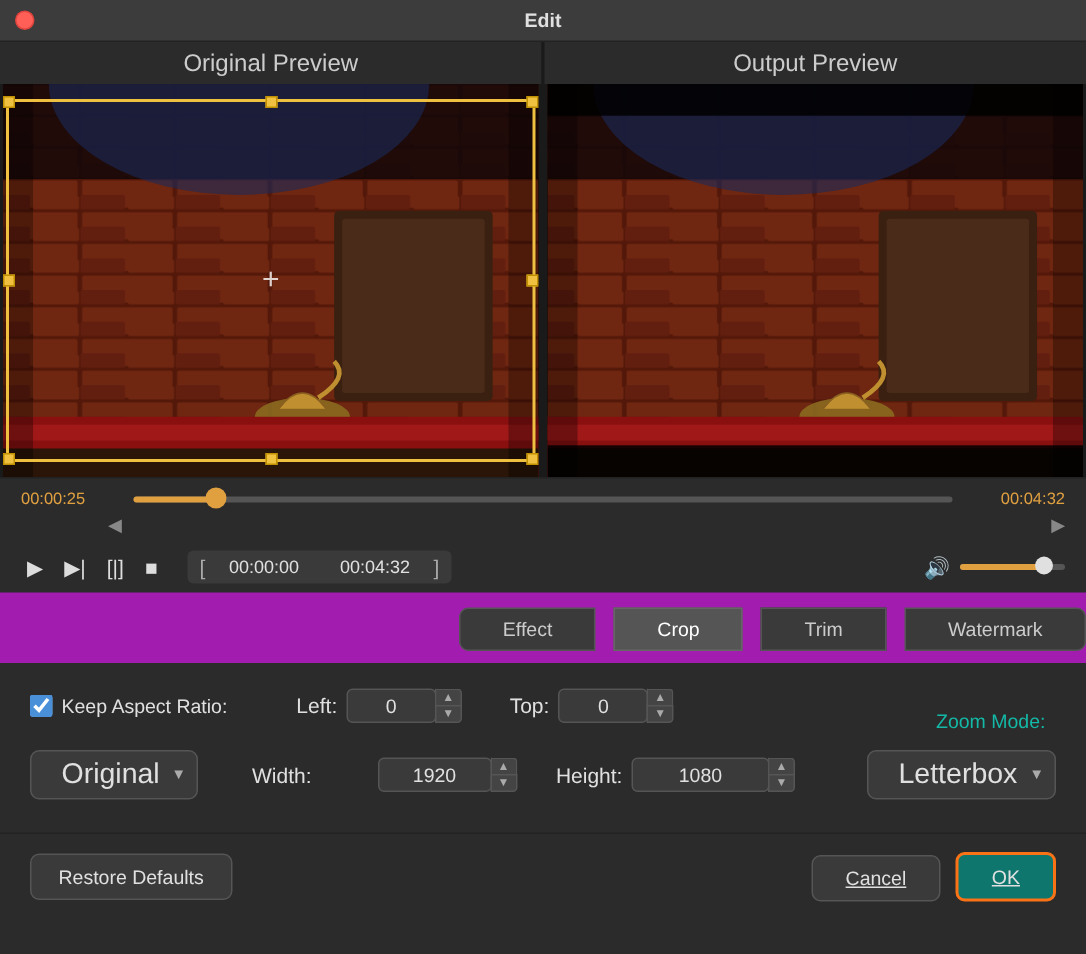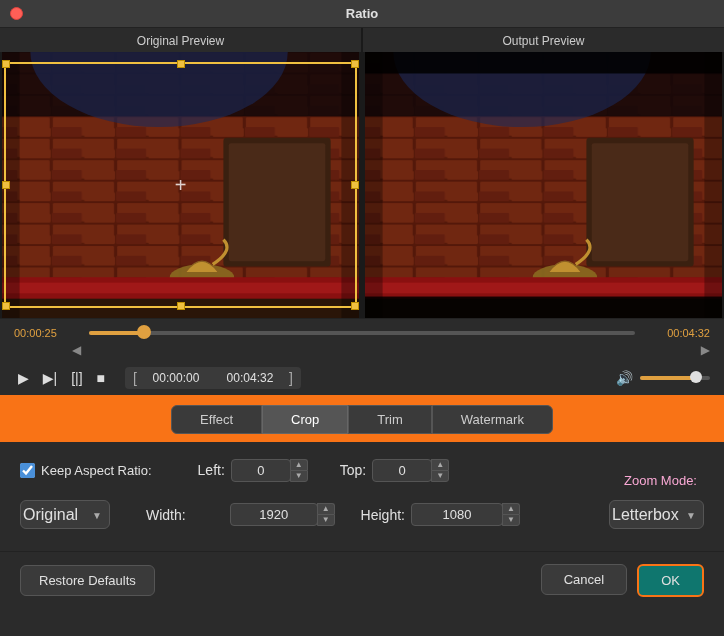"Ratio" span.title-text { text: Ratio -> Edit }
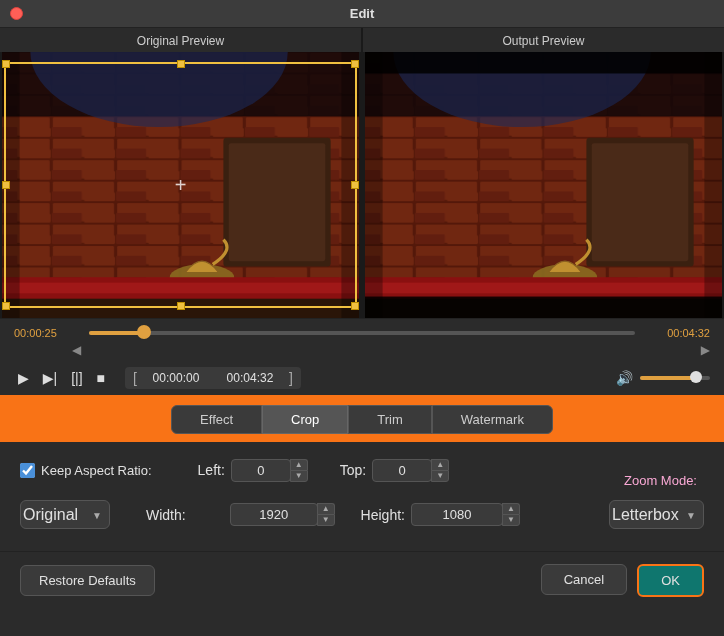"Original Preview" .preview-label { font-size: 12px -> 16px }
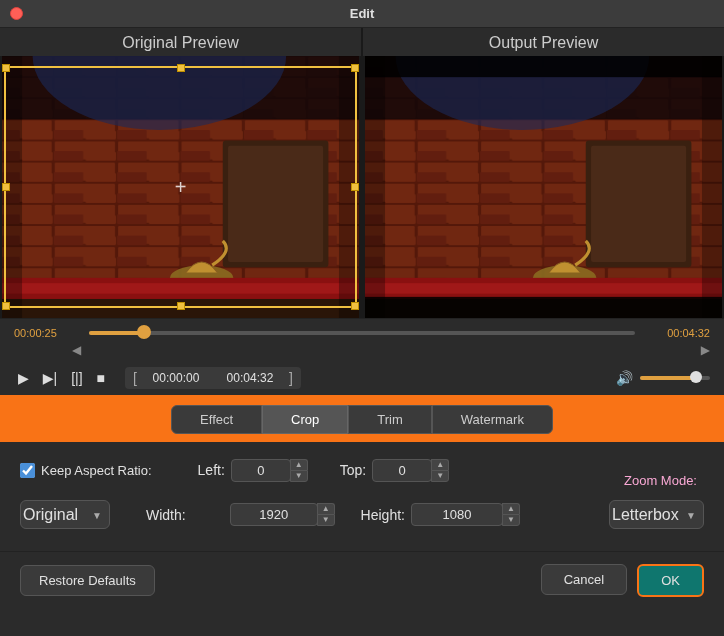"Effect" .tab-row { background: #f97316 -> #a21caf; gap: 0 -> 12px; justify-content: center -> flex-end }
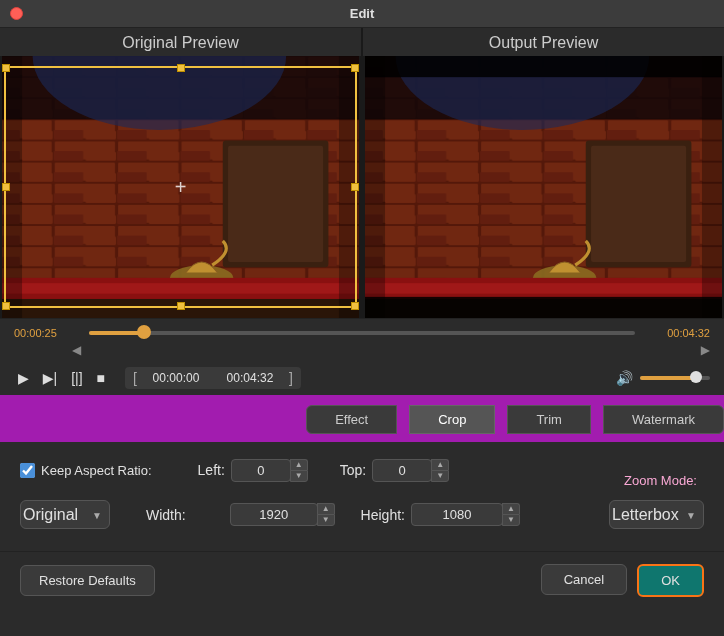"Zoom Mode:" .zoom-label { color: #f9a8d4 -> #14b8a6 }
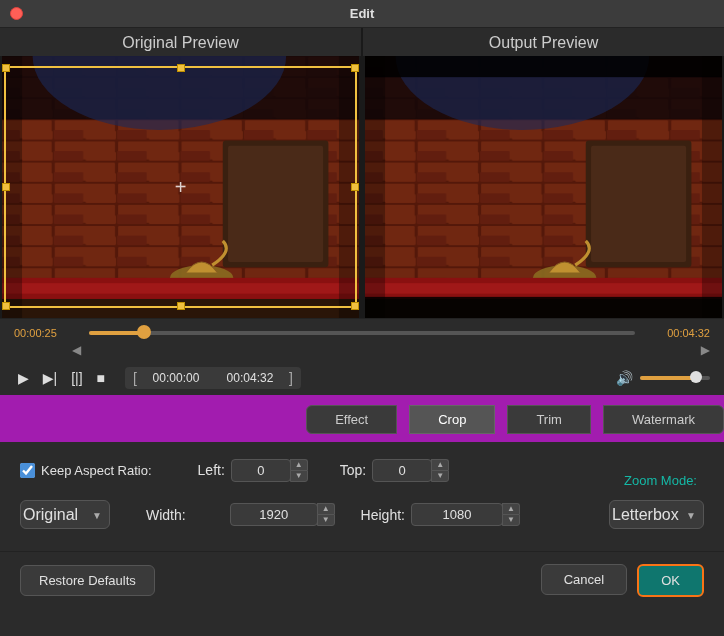"Original" .select-input { font-size: 16px -> 19px; padding: 5px 24px 5px 2px -> 5px 24px 5px 20px }
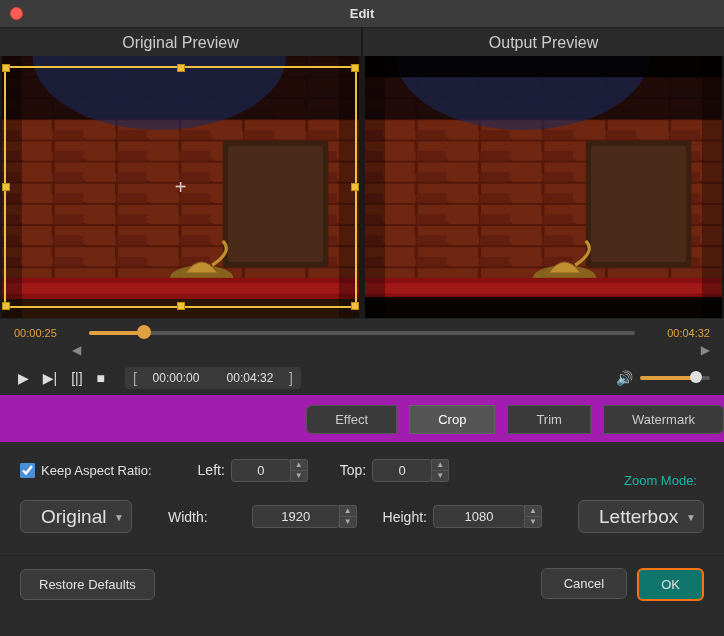"1920" input.spin-input { width: 88px -> 76px }
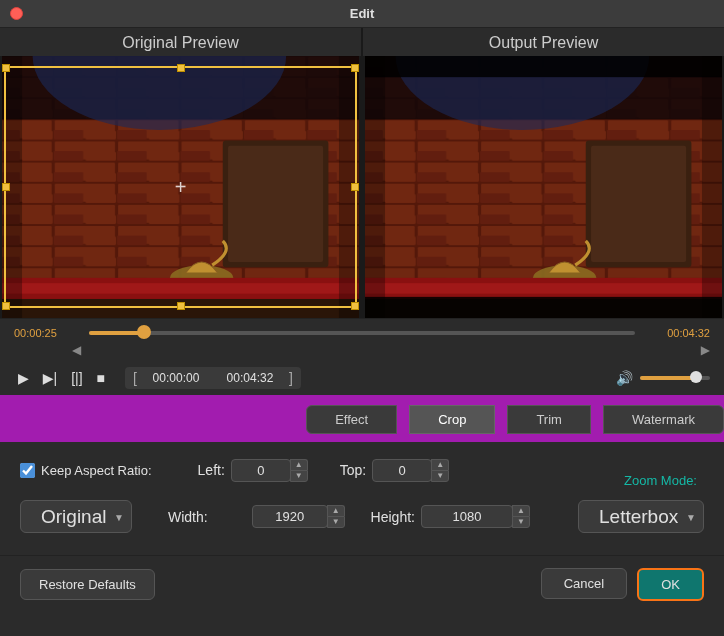"Cancel" .right-btns { align-items: flex-start -> flex-end; text-decoration: none -> underline }
